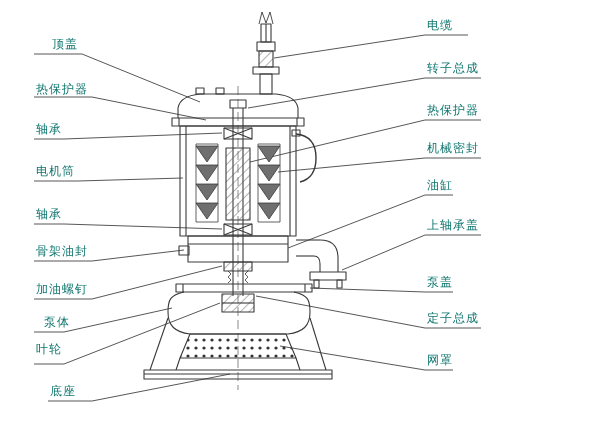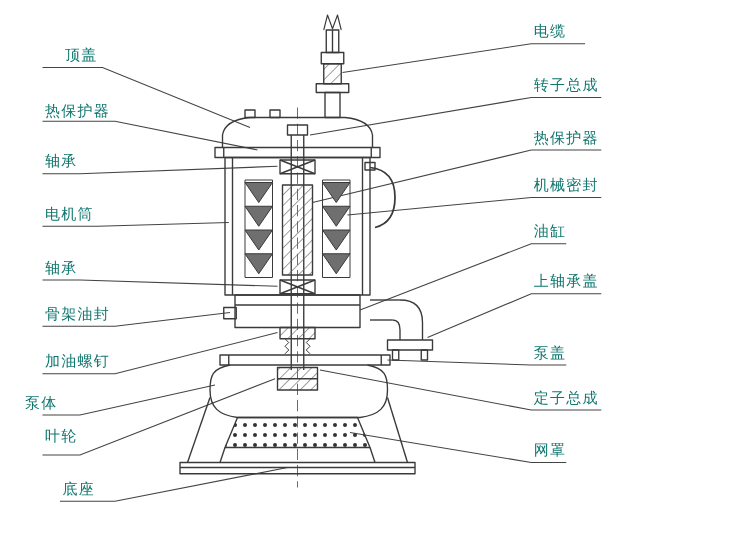"泵体" div.lbl { left: 20px -> 44px }
